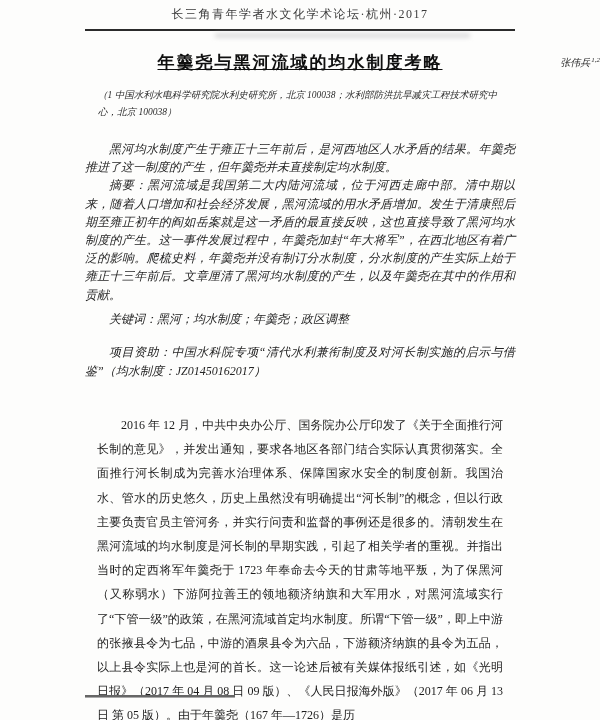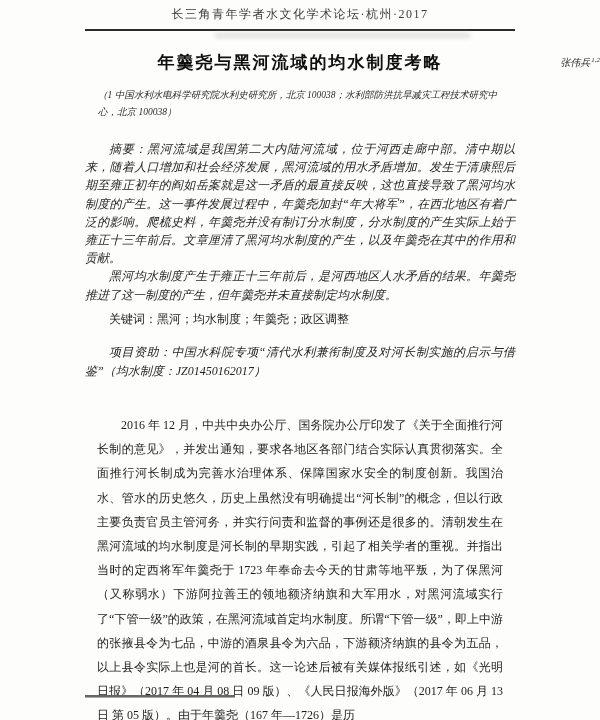"年羹尧与黑河流域的均水制度考略" .paper-title { text-decoration: none -> underline }
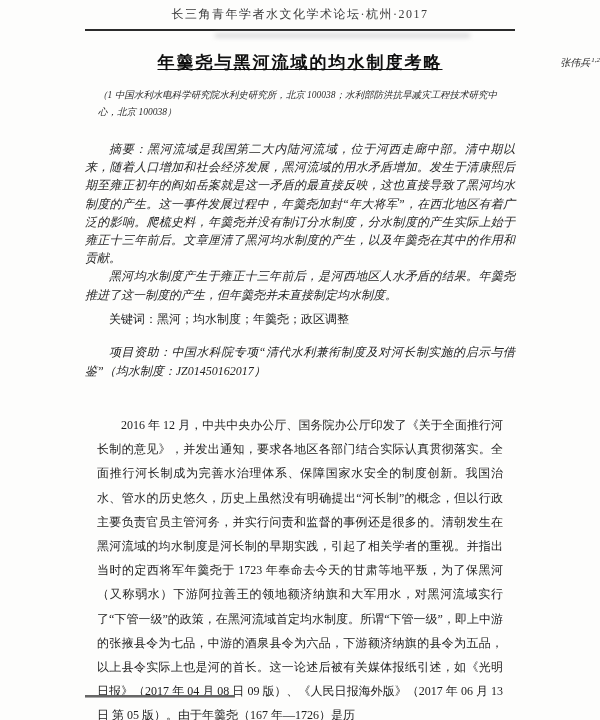"摘要：黑河流域是我国第二大内陆河流域，位于河西走廊中部。清中期以来，随着人口增加" p { order: before "黑河均水制度产生于雍正十三年前后，是河西地区人水矛盾的结果。年羹尧推进了这一制度" -> after "黑河均水制度产生于雍正十三年前后，是河西地区人水矛盾的结果。年羹尧推进了这一制度" }
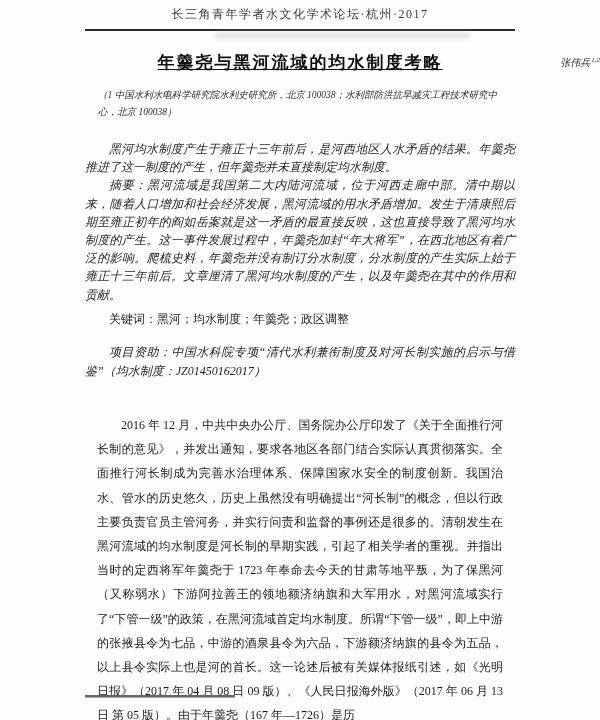"关键词：黑河；均水制度；年羹尧；政区调整" .keywords { font-style: none -> italic }
